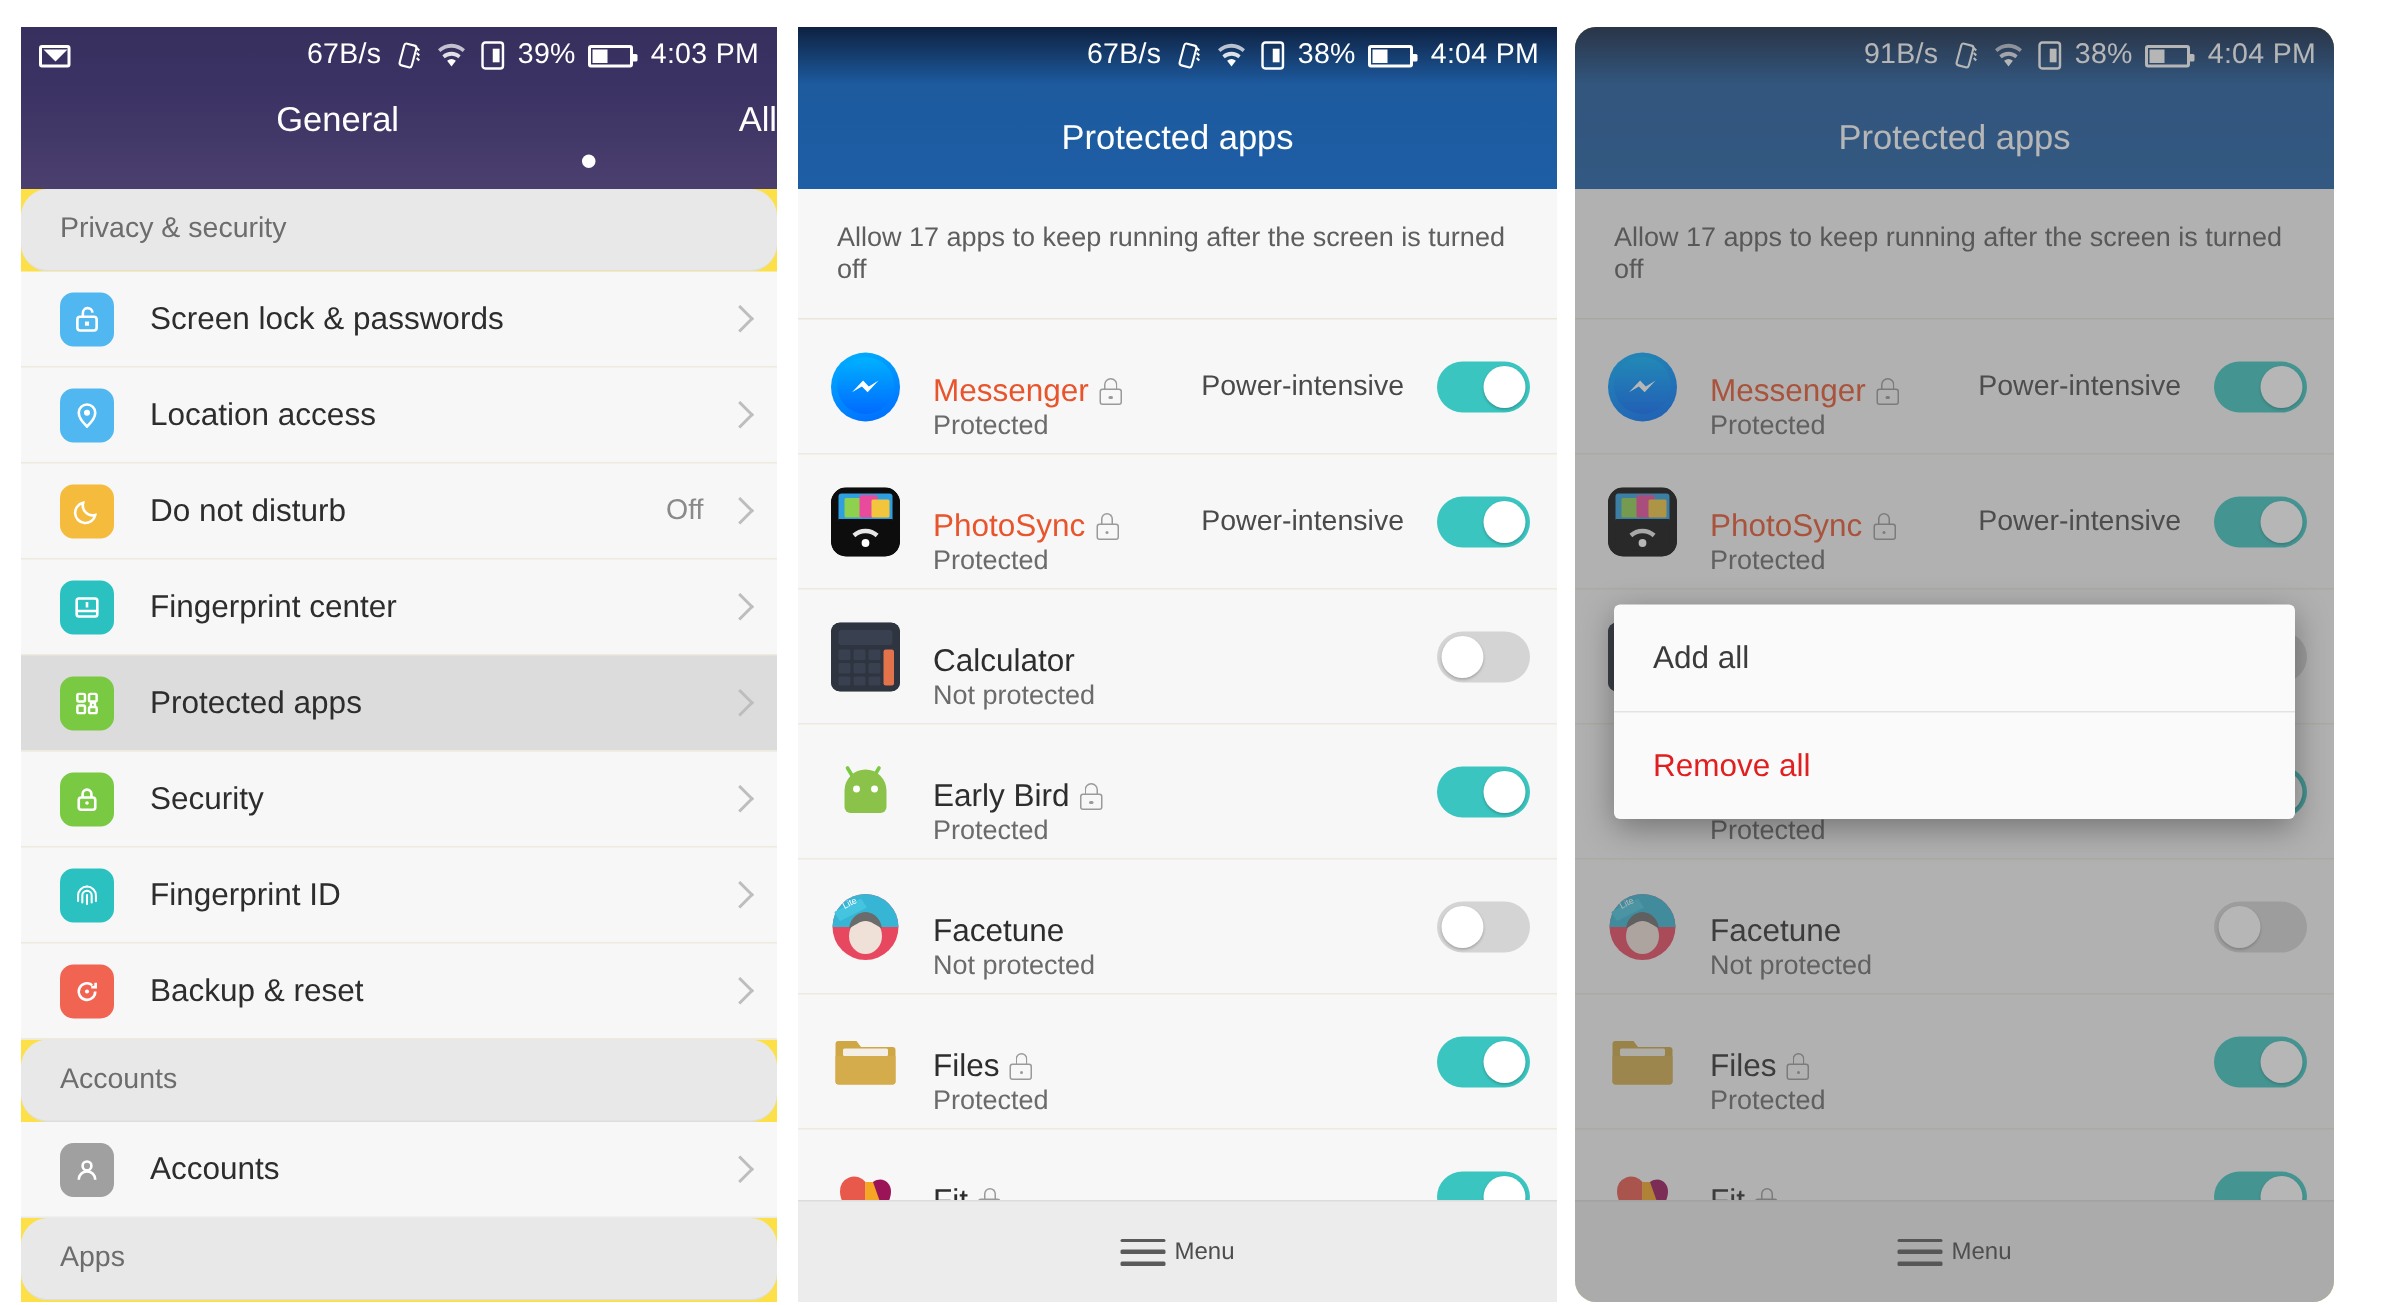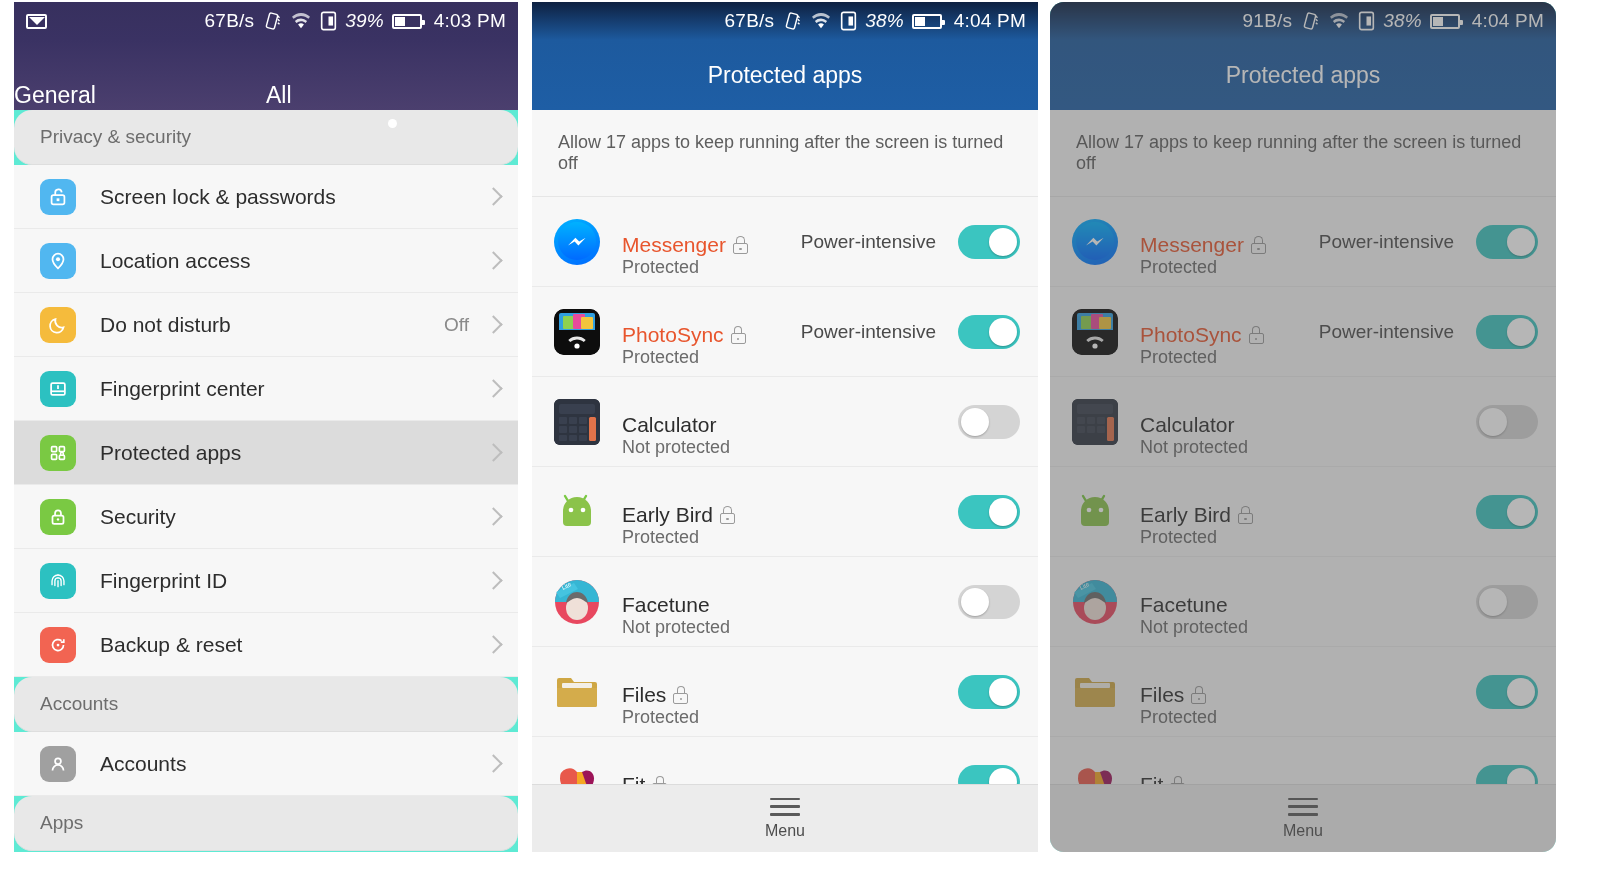"67B/s" .panel { background: #5eead4 -> #fde047; top: 2px -> 18px }
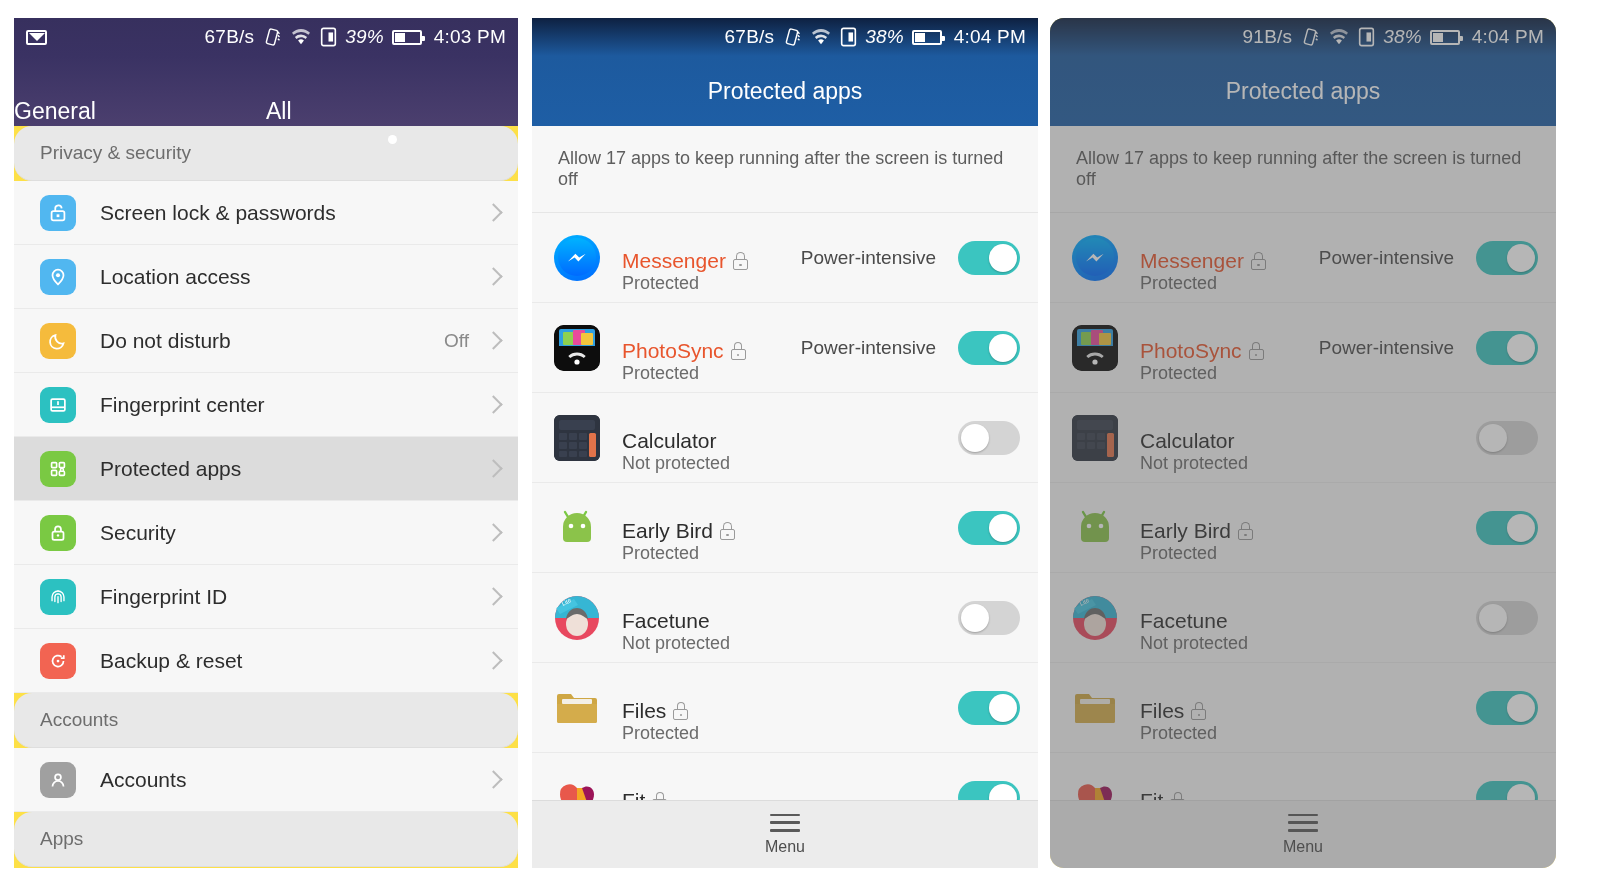"39%" .sb-batt-pct { font-style: italic -> none }
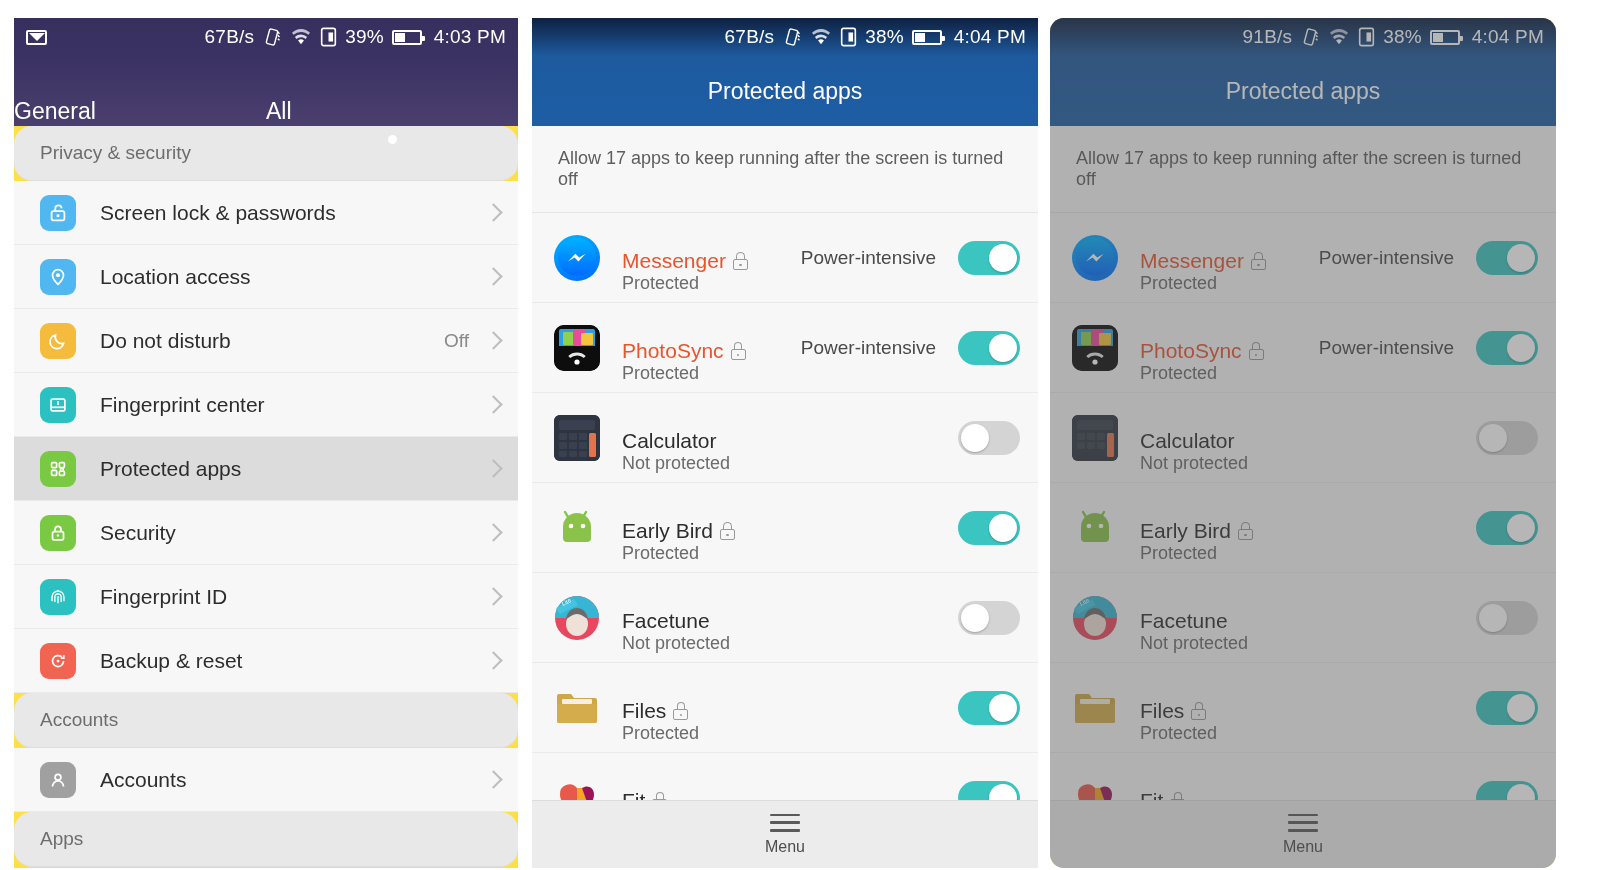"General" .tab { margin-top: 32px -> none; text-align: left -> right }
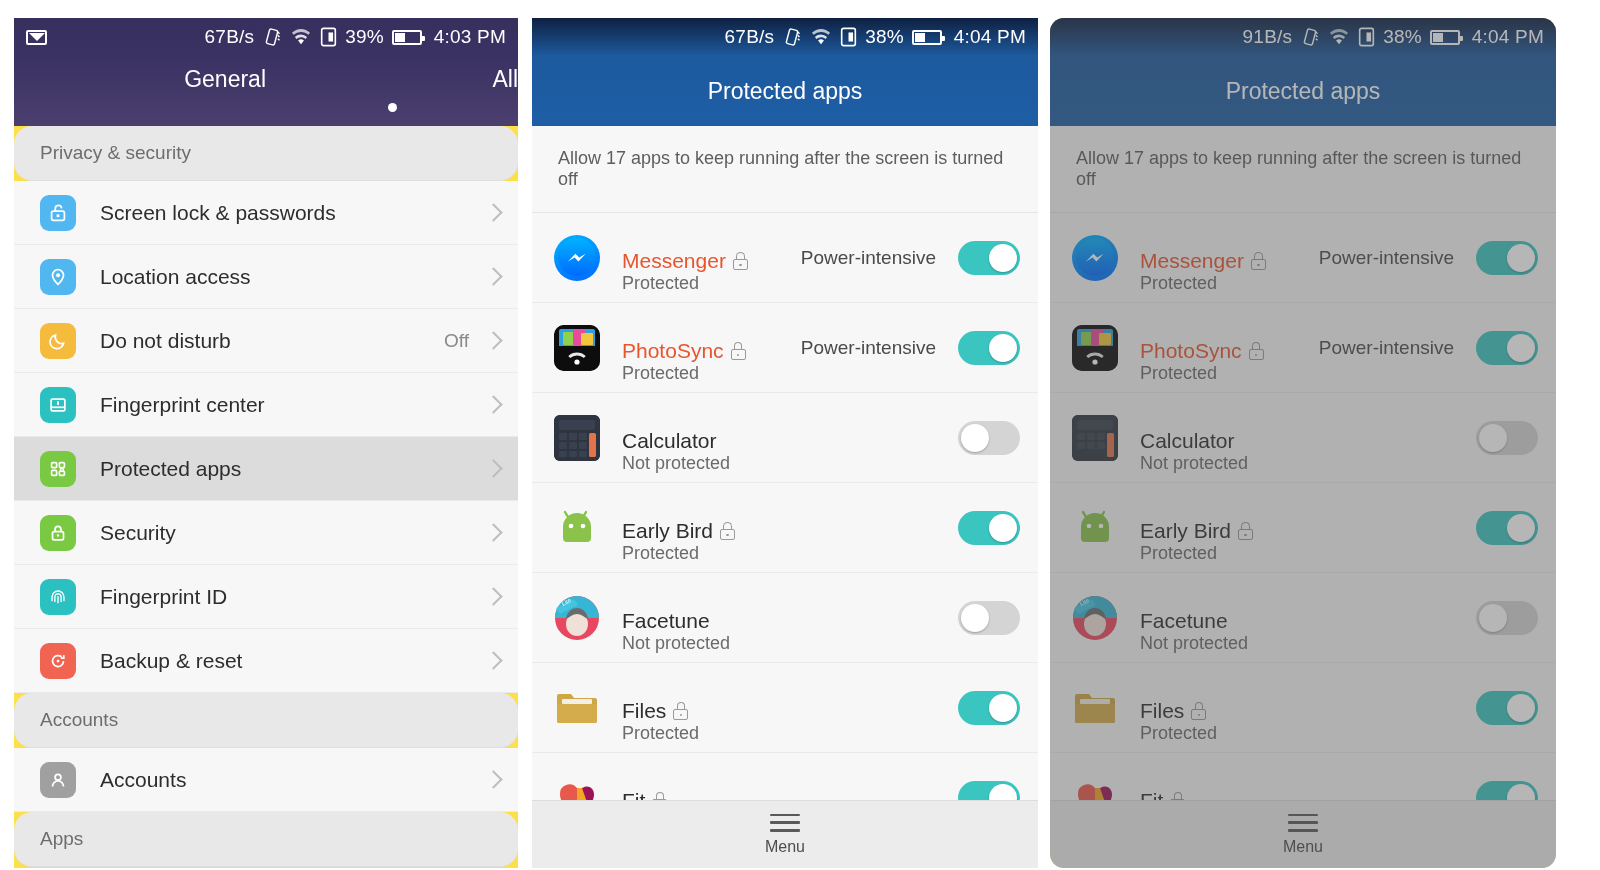"Add all" div.dialog { html: none -> <div> <div>Add all</div> <div></div> <div>Remove all</div> </div> }
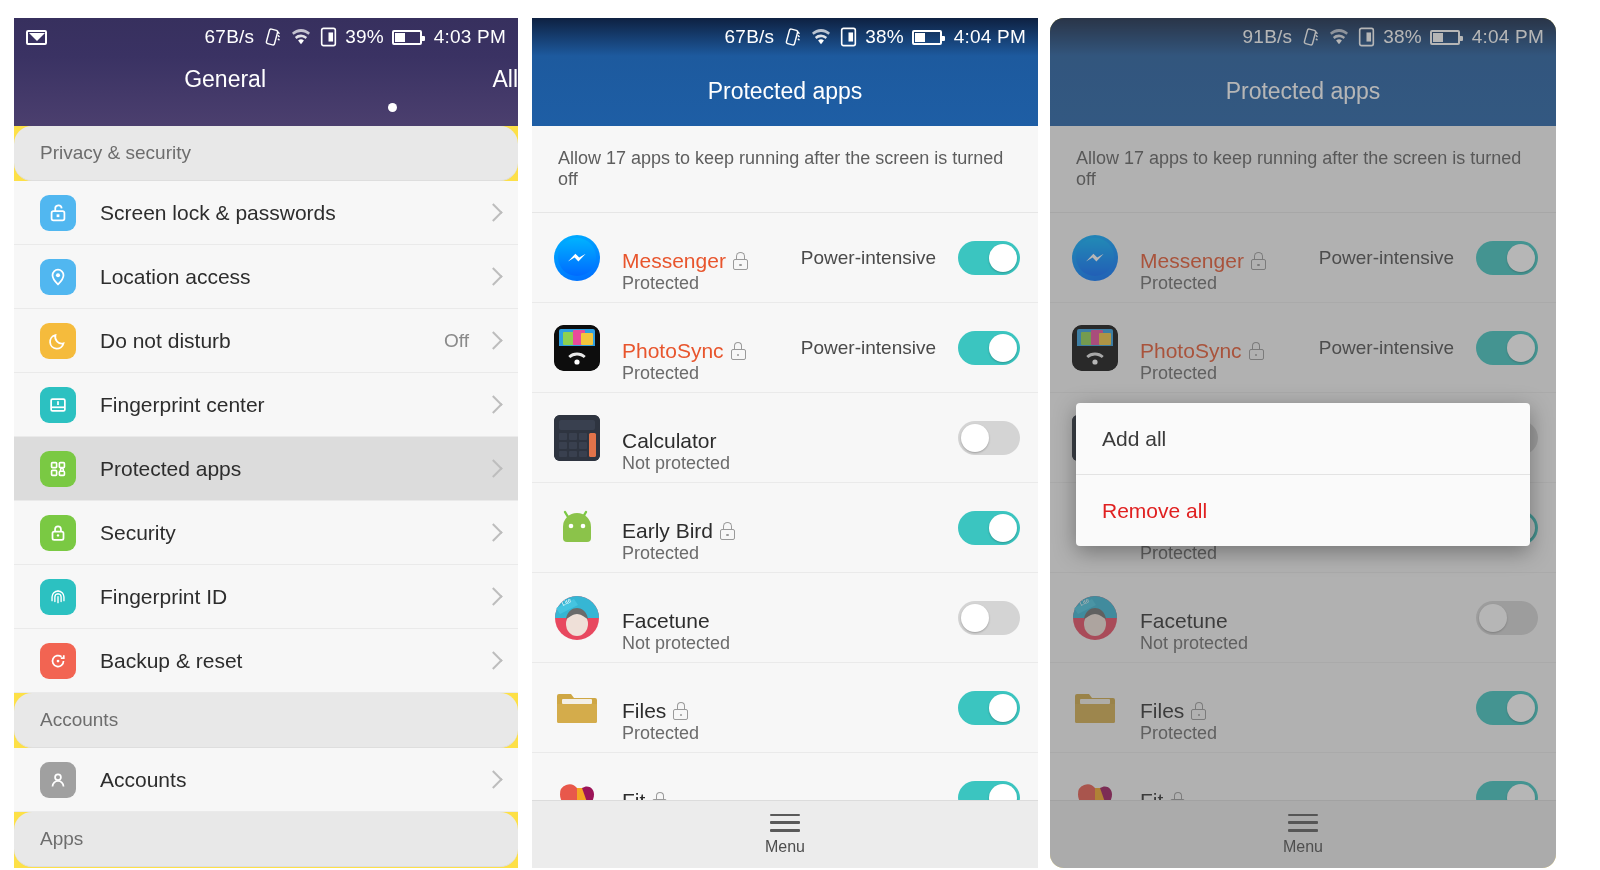"Menu" .menubar { flex-direction: column -> none }
